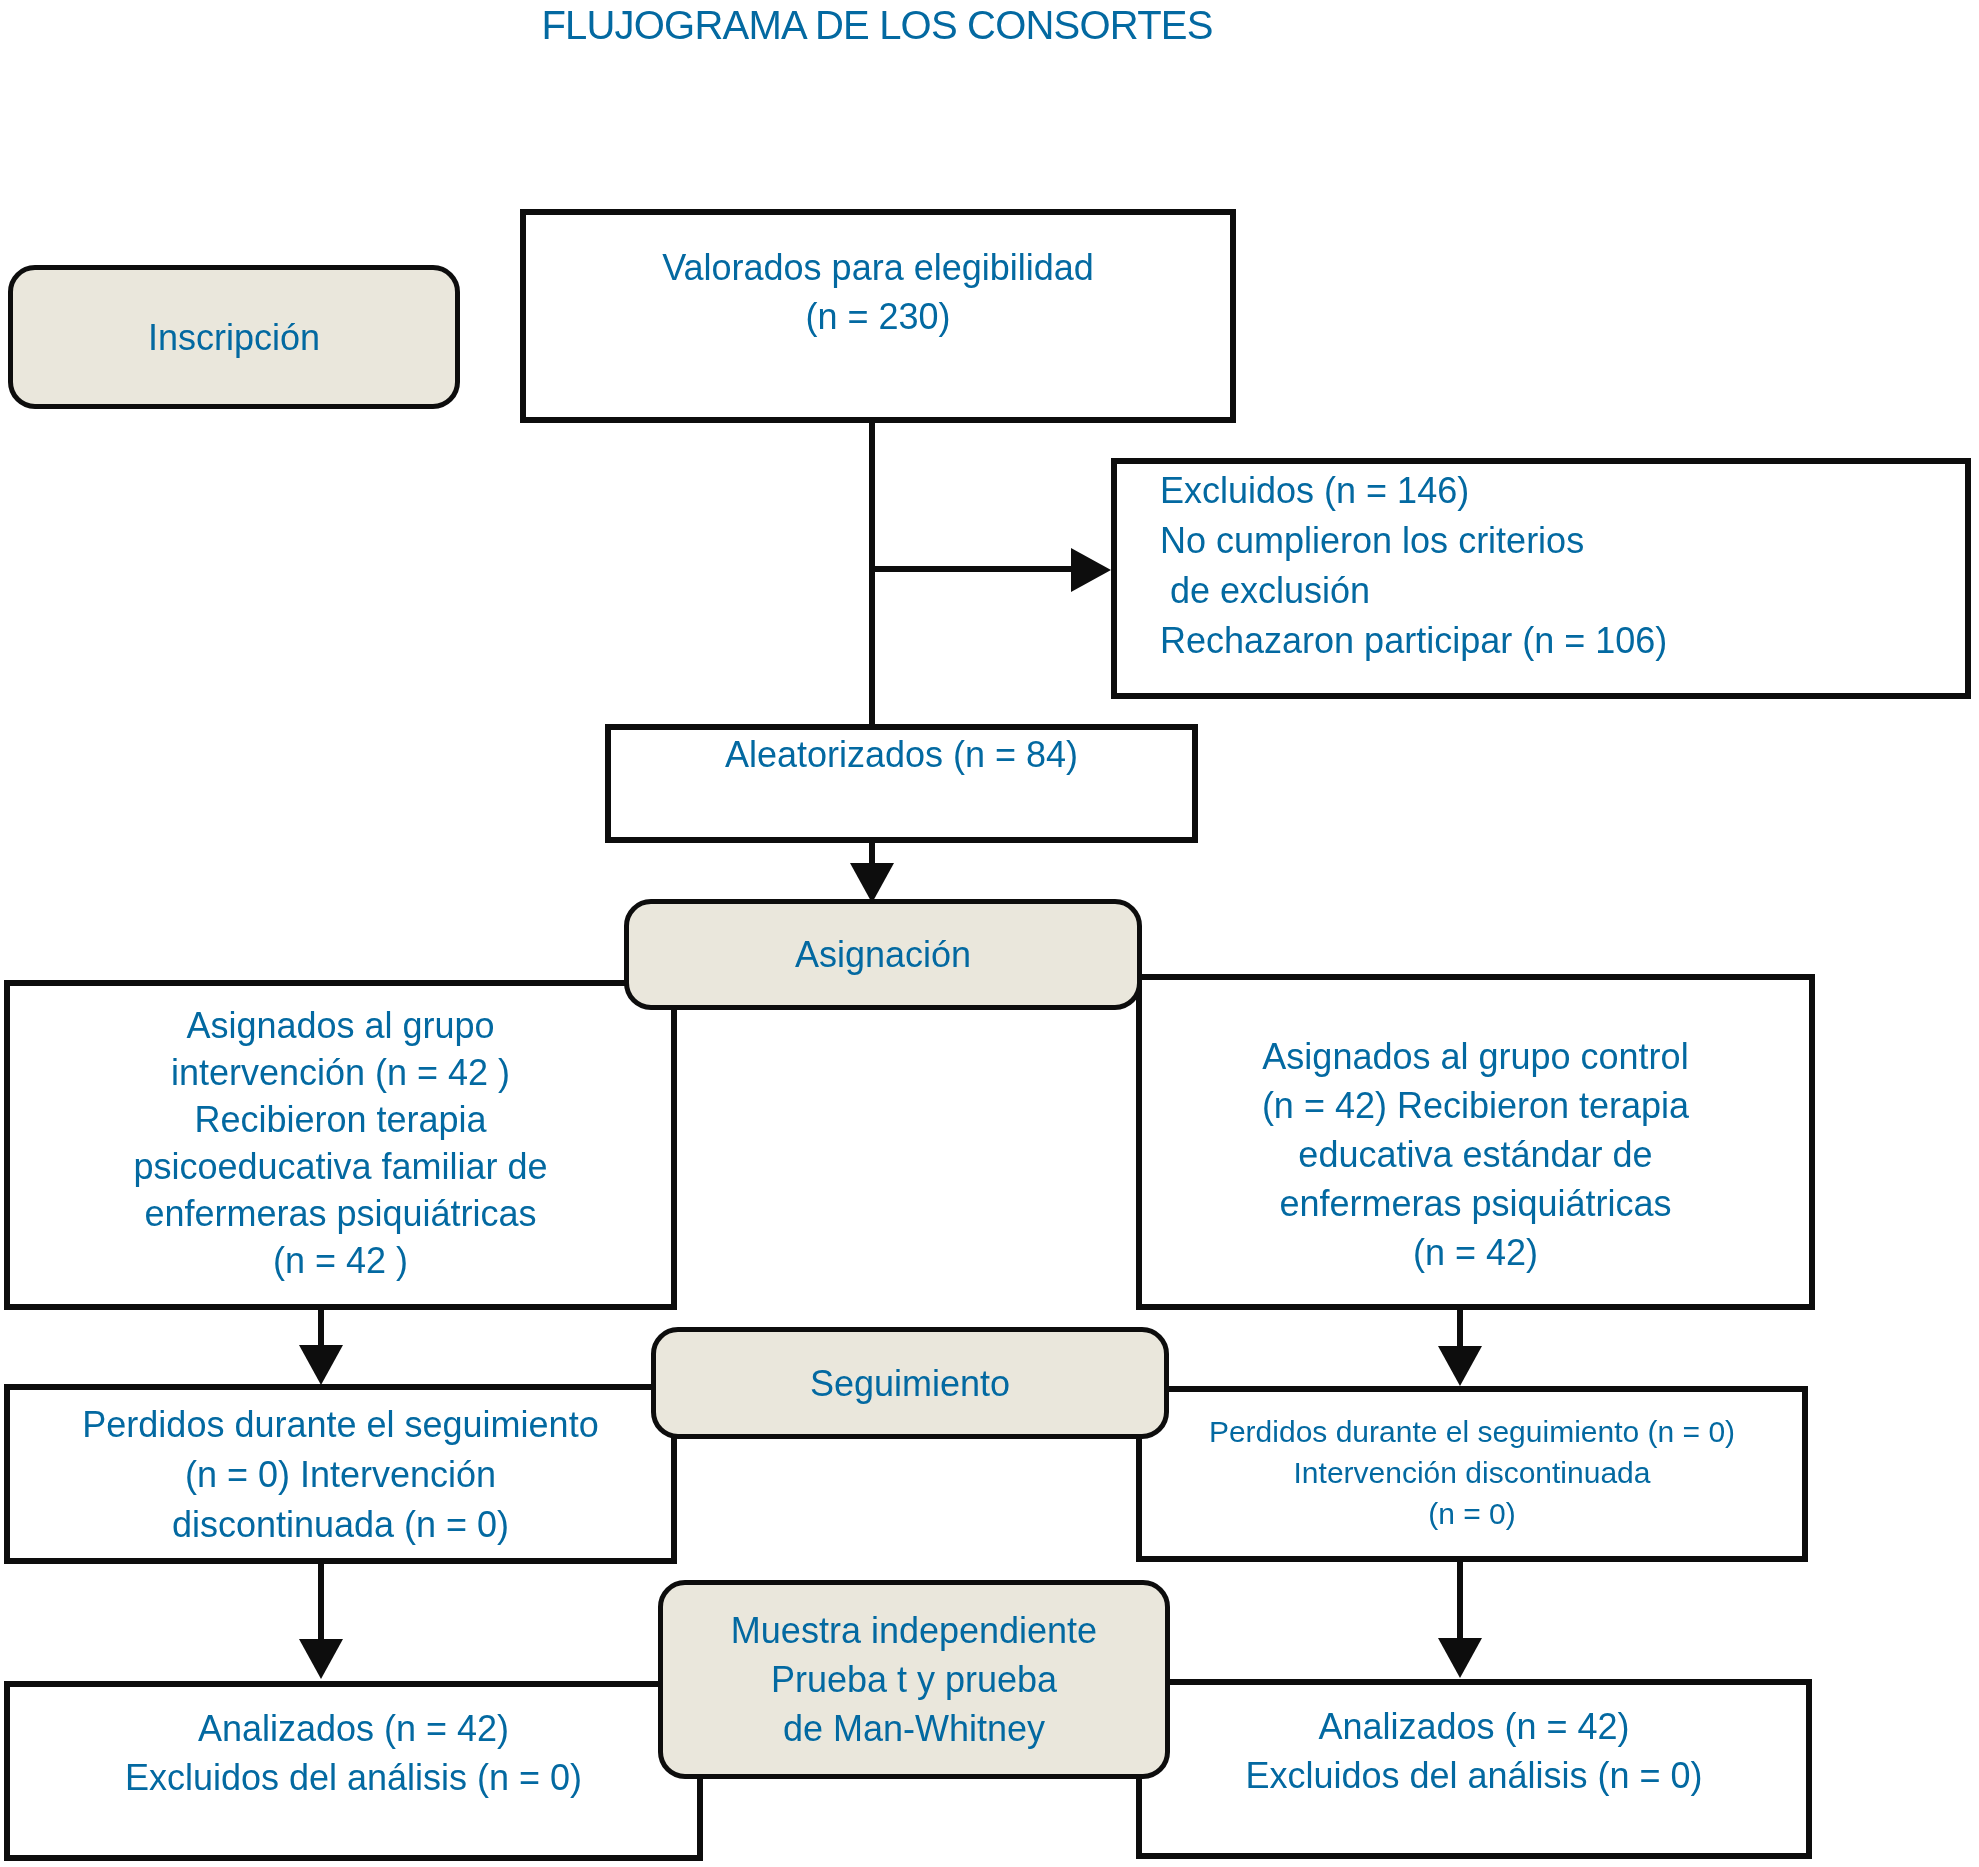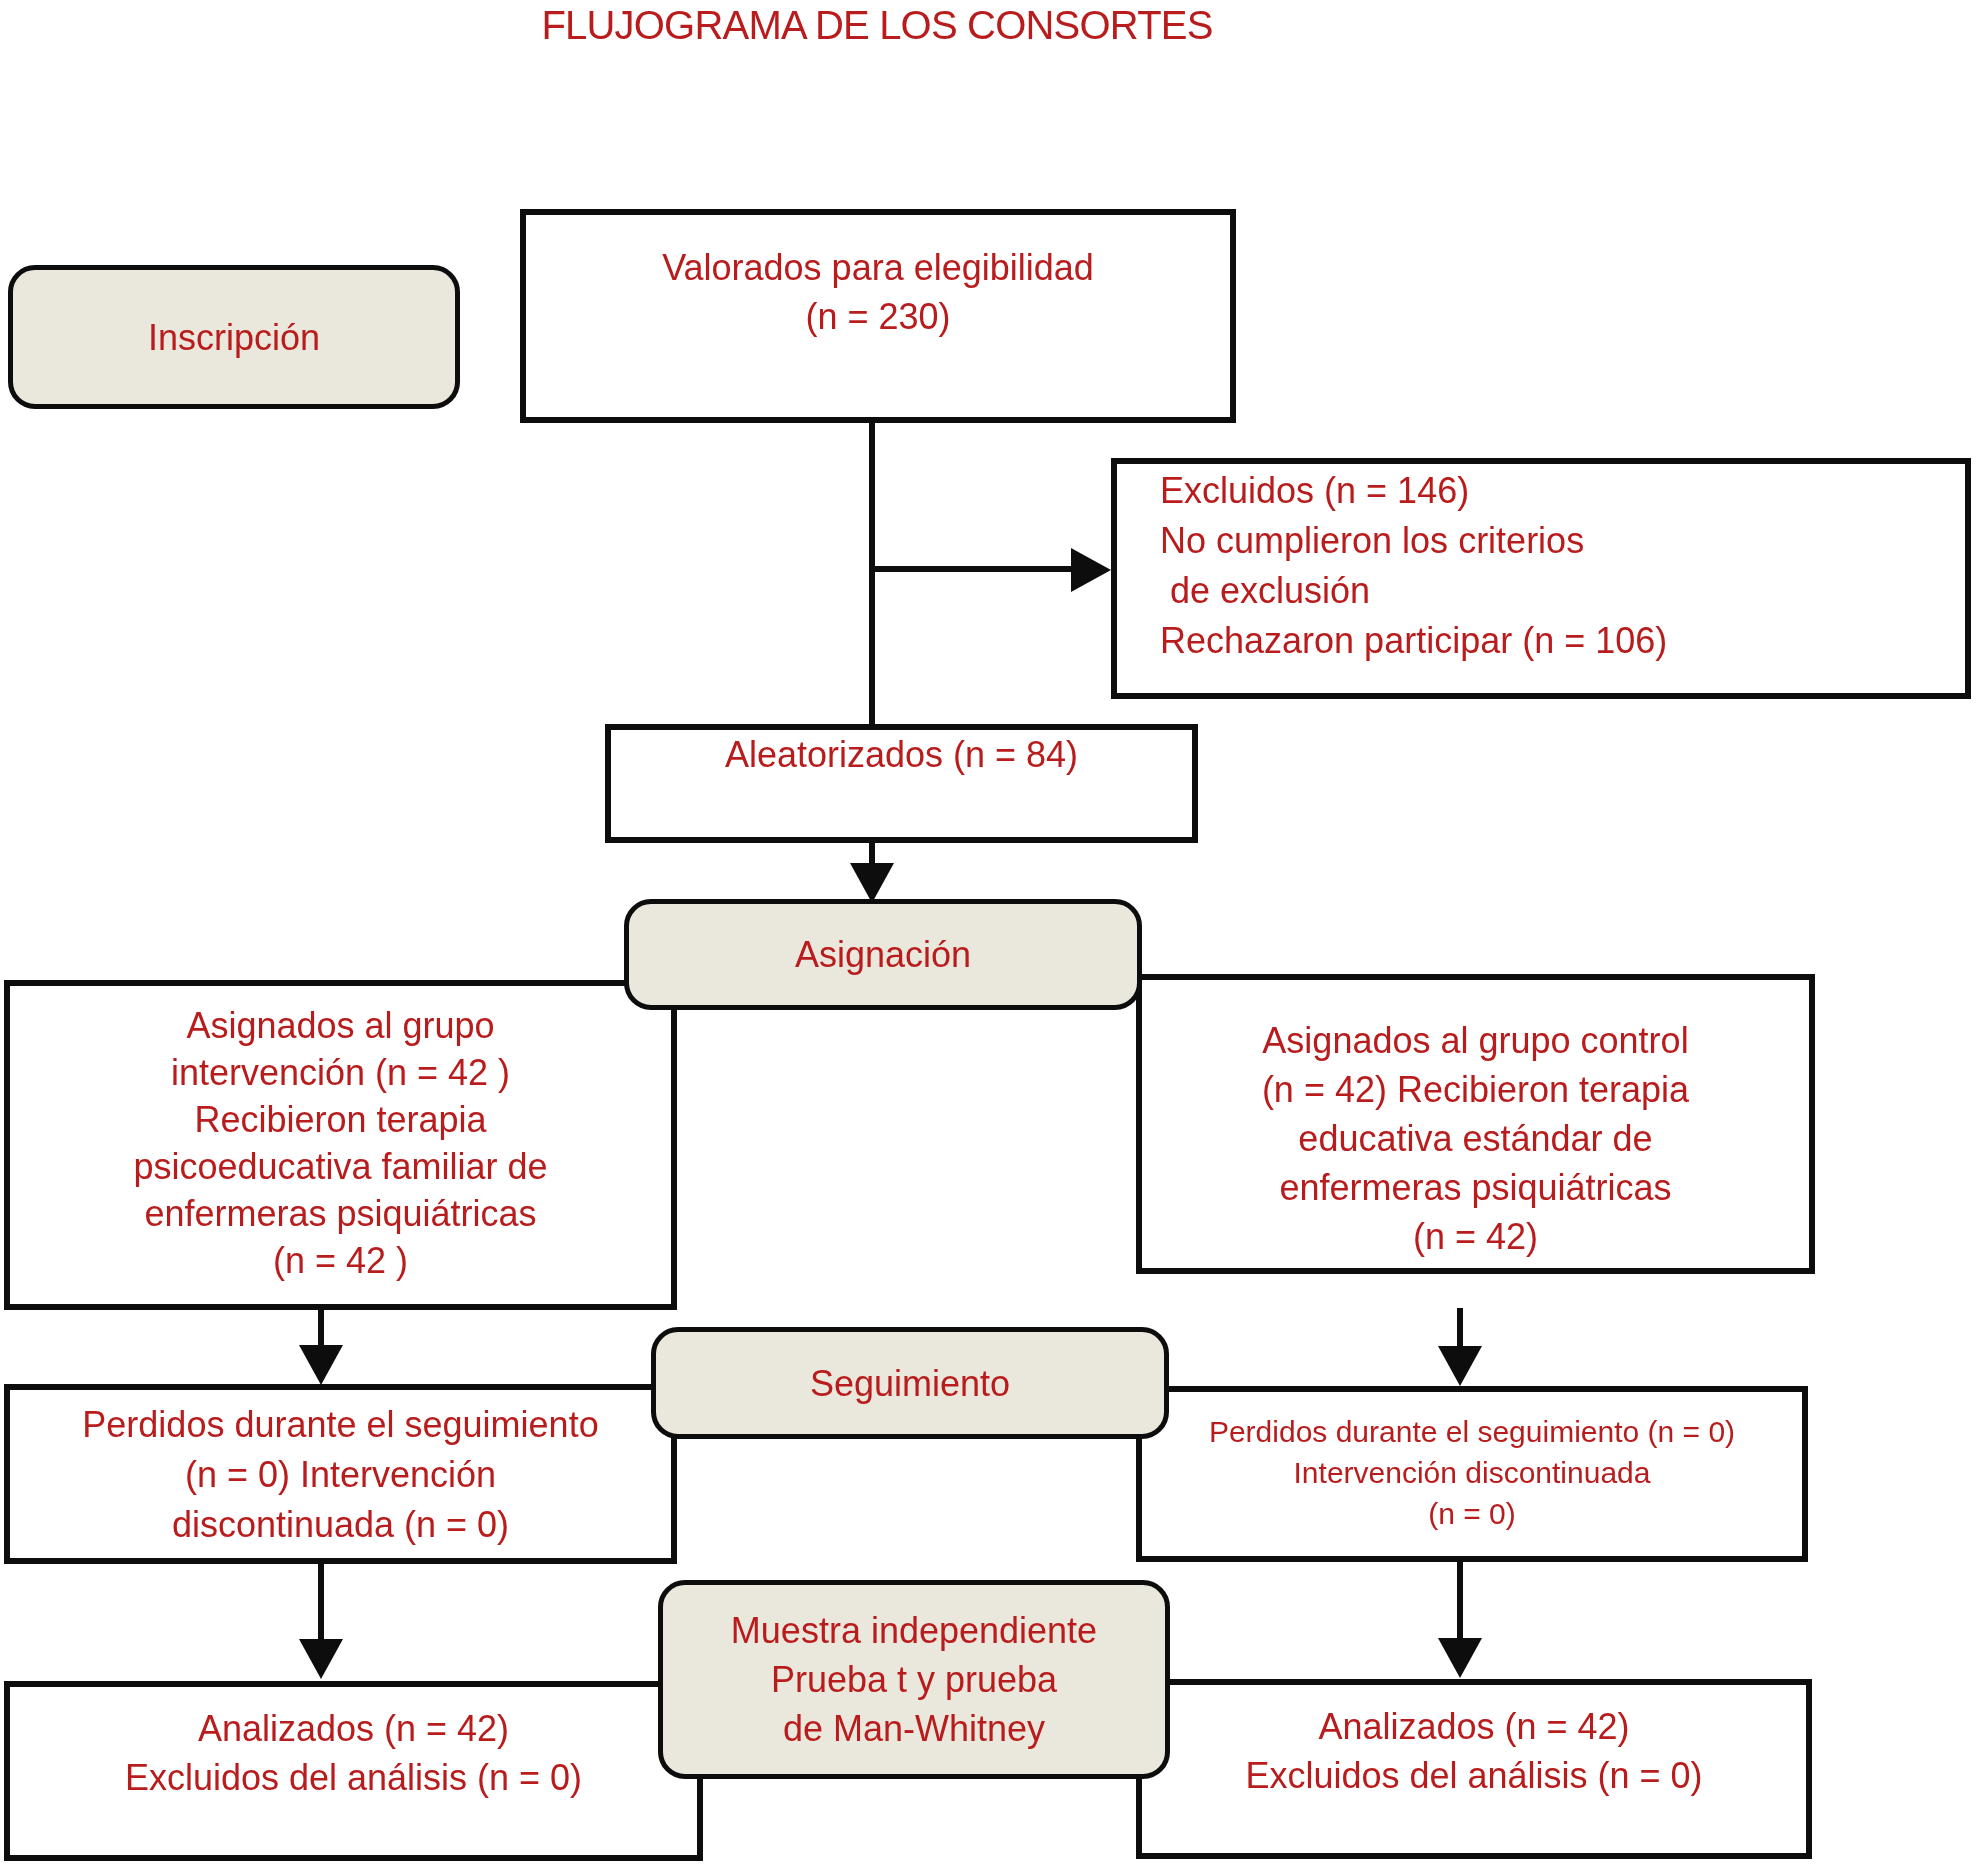"FLUJOGRAMA DE LOS CONSORTES" .canvas { color: #b91c1c -> #0369a1 }
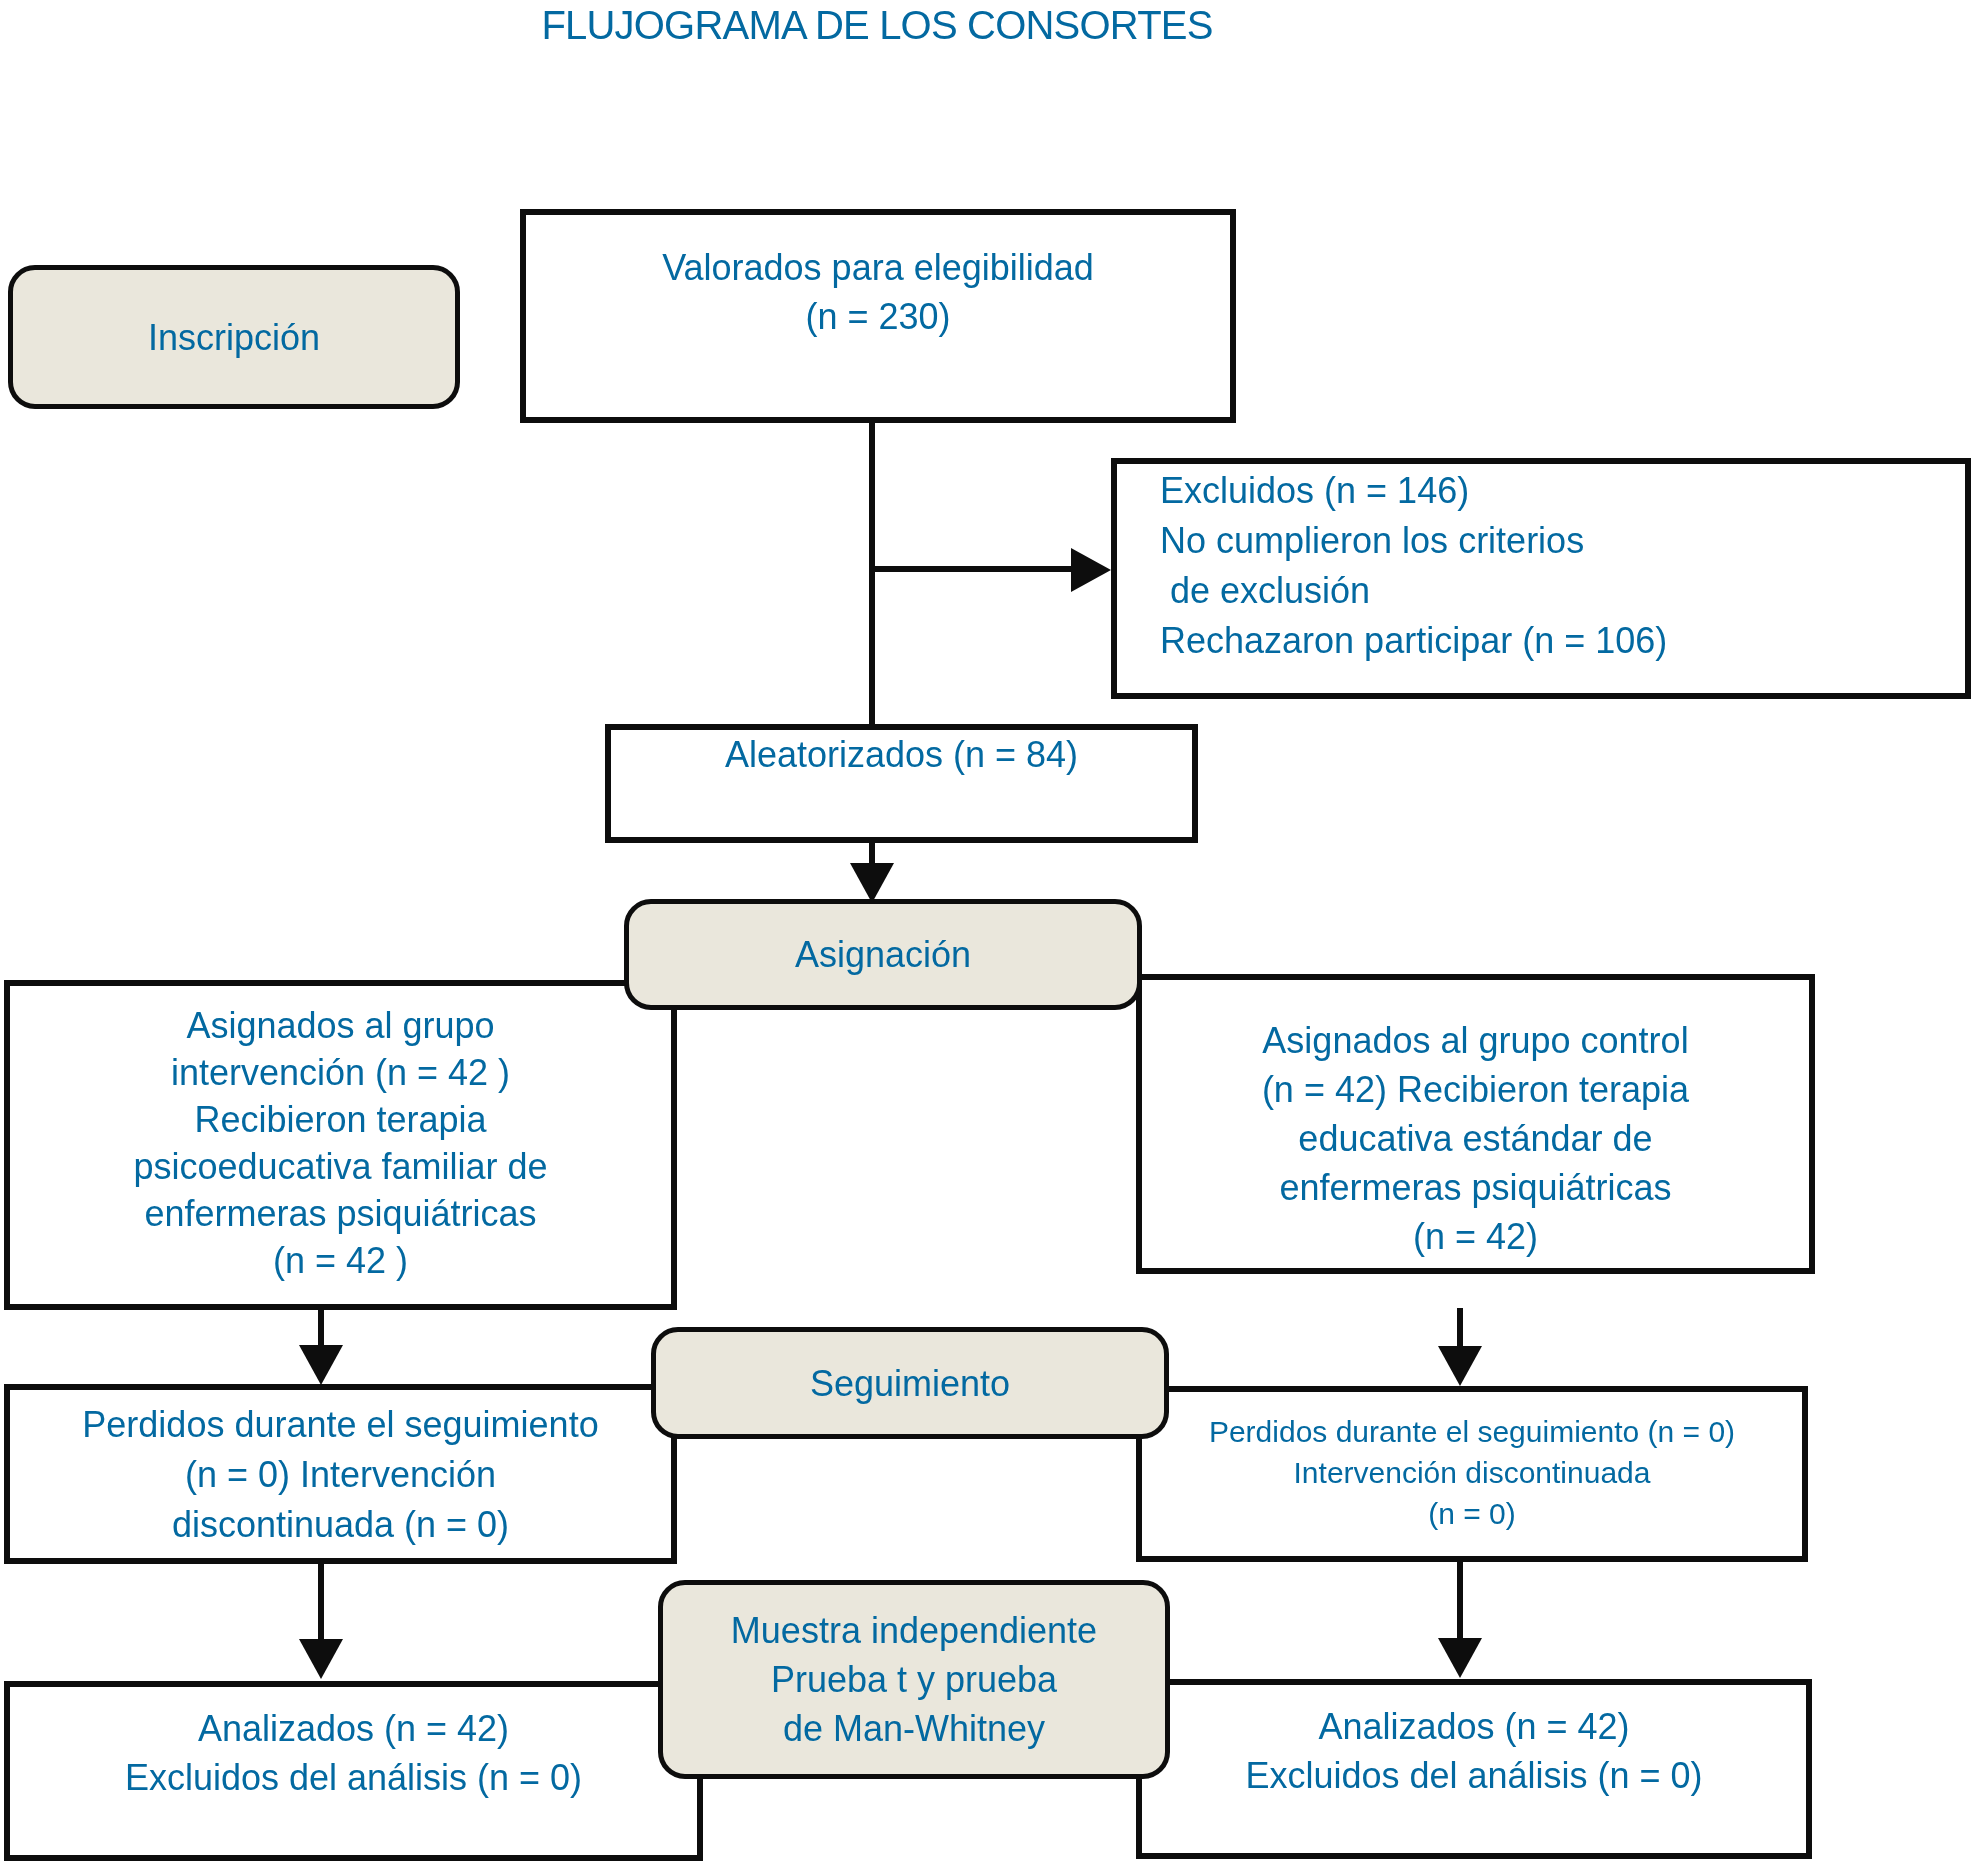"Asignados al grupo control" #grupo-control { height: 300px -> 336px; padding-top: 36px -> 52px }
